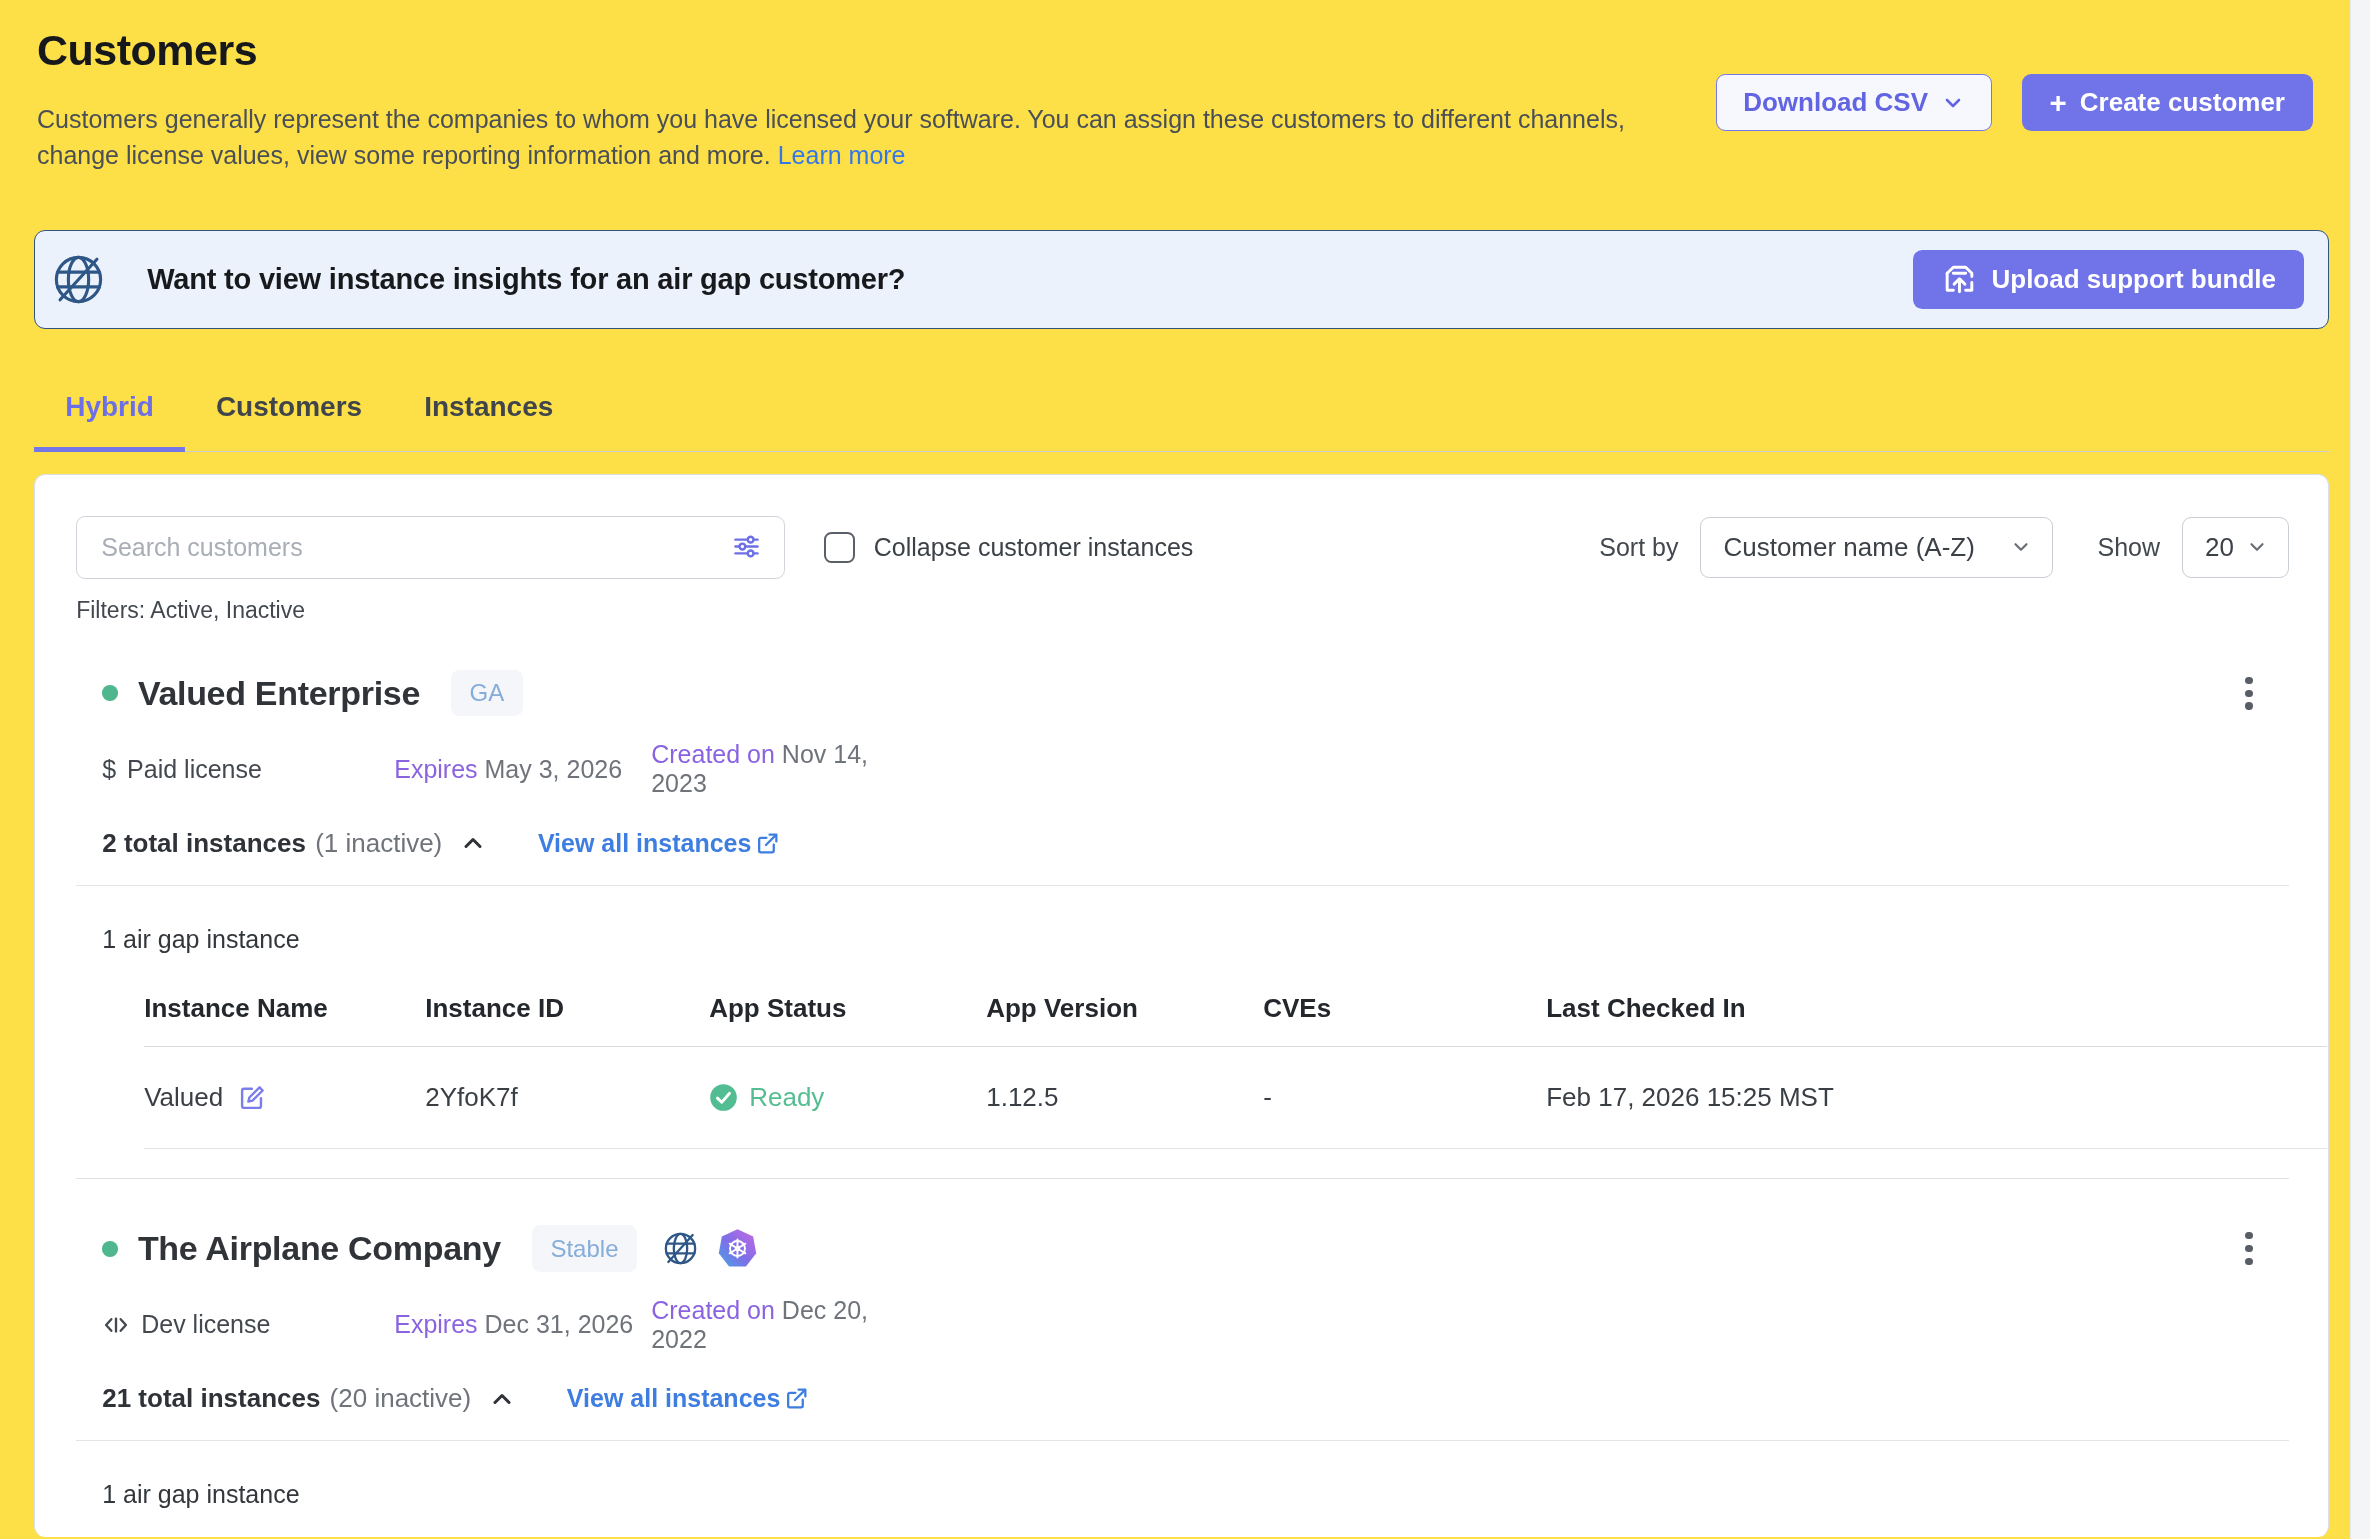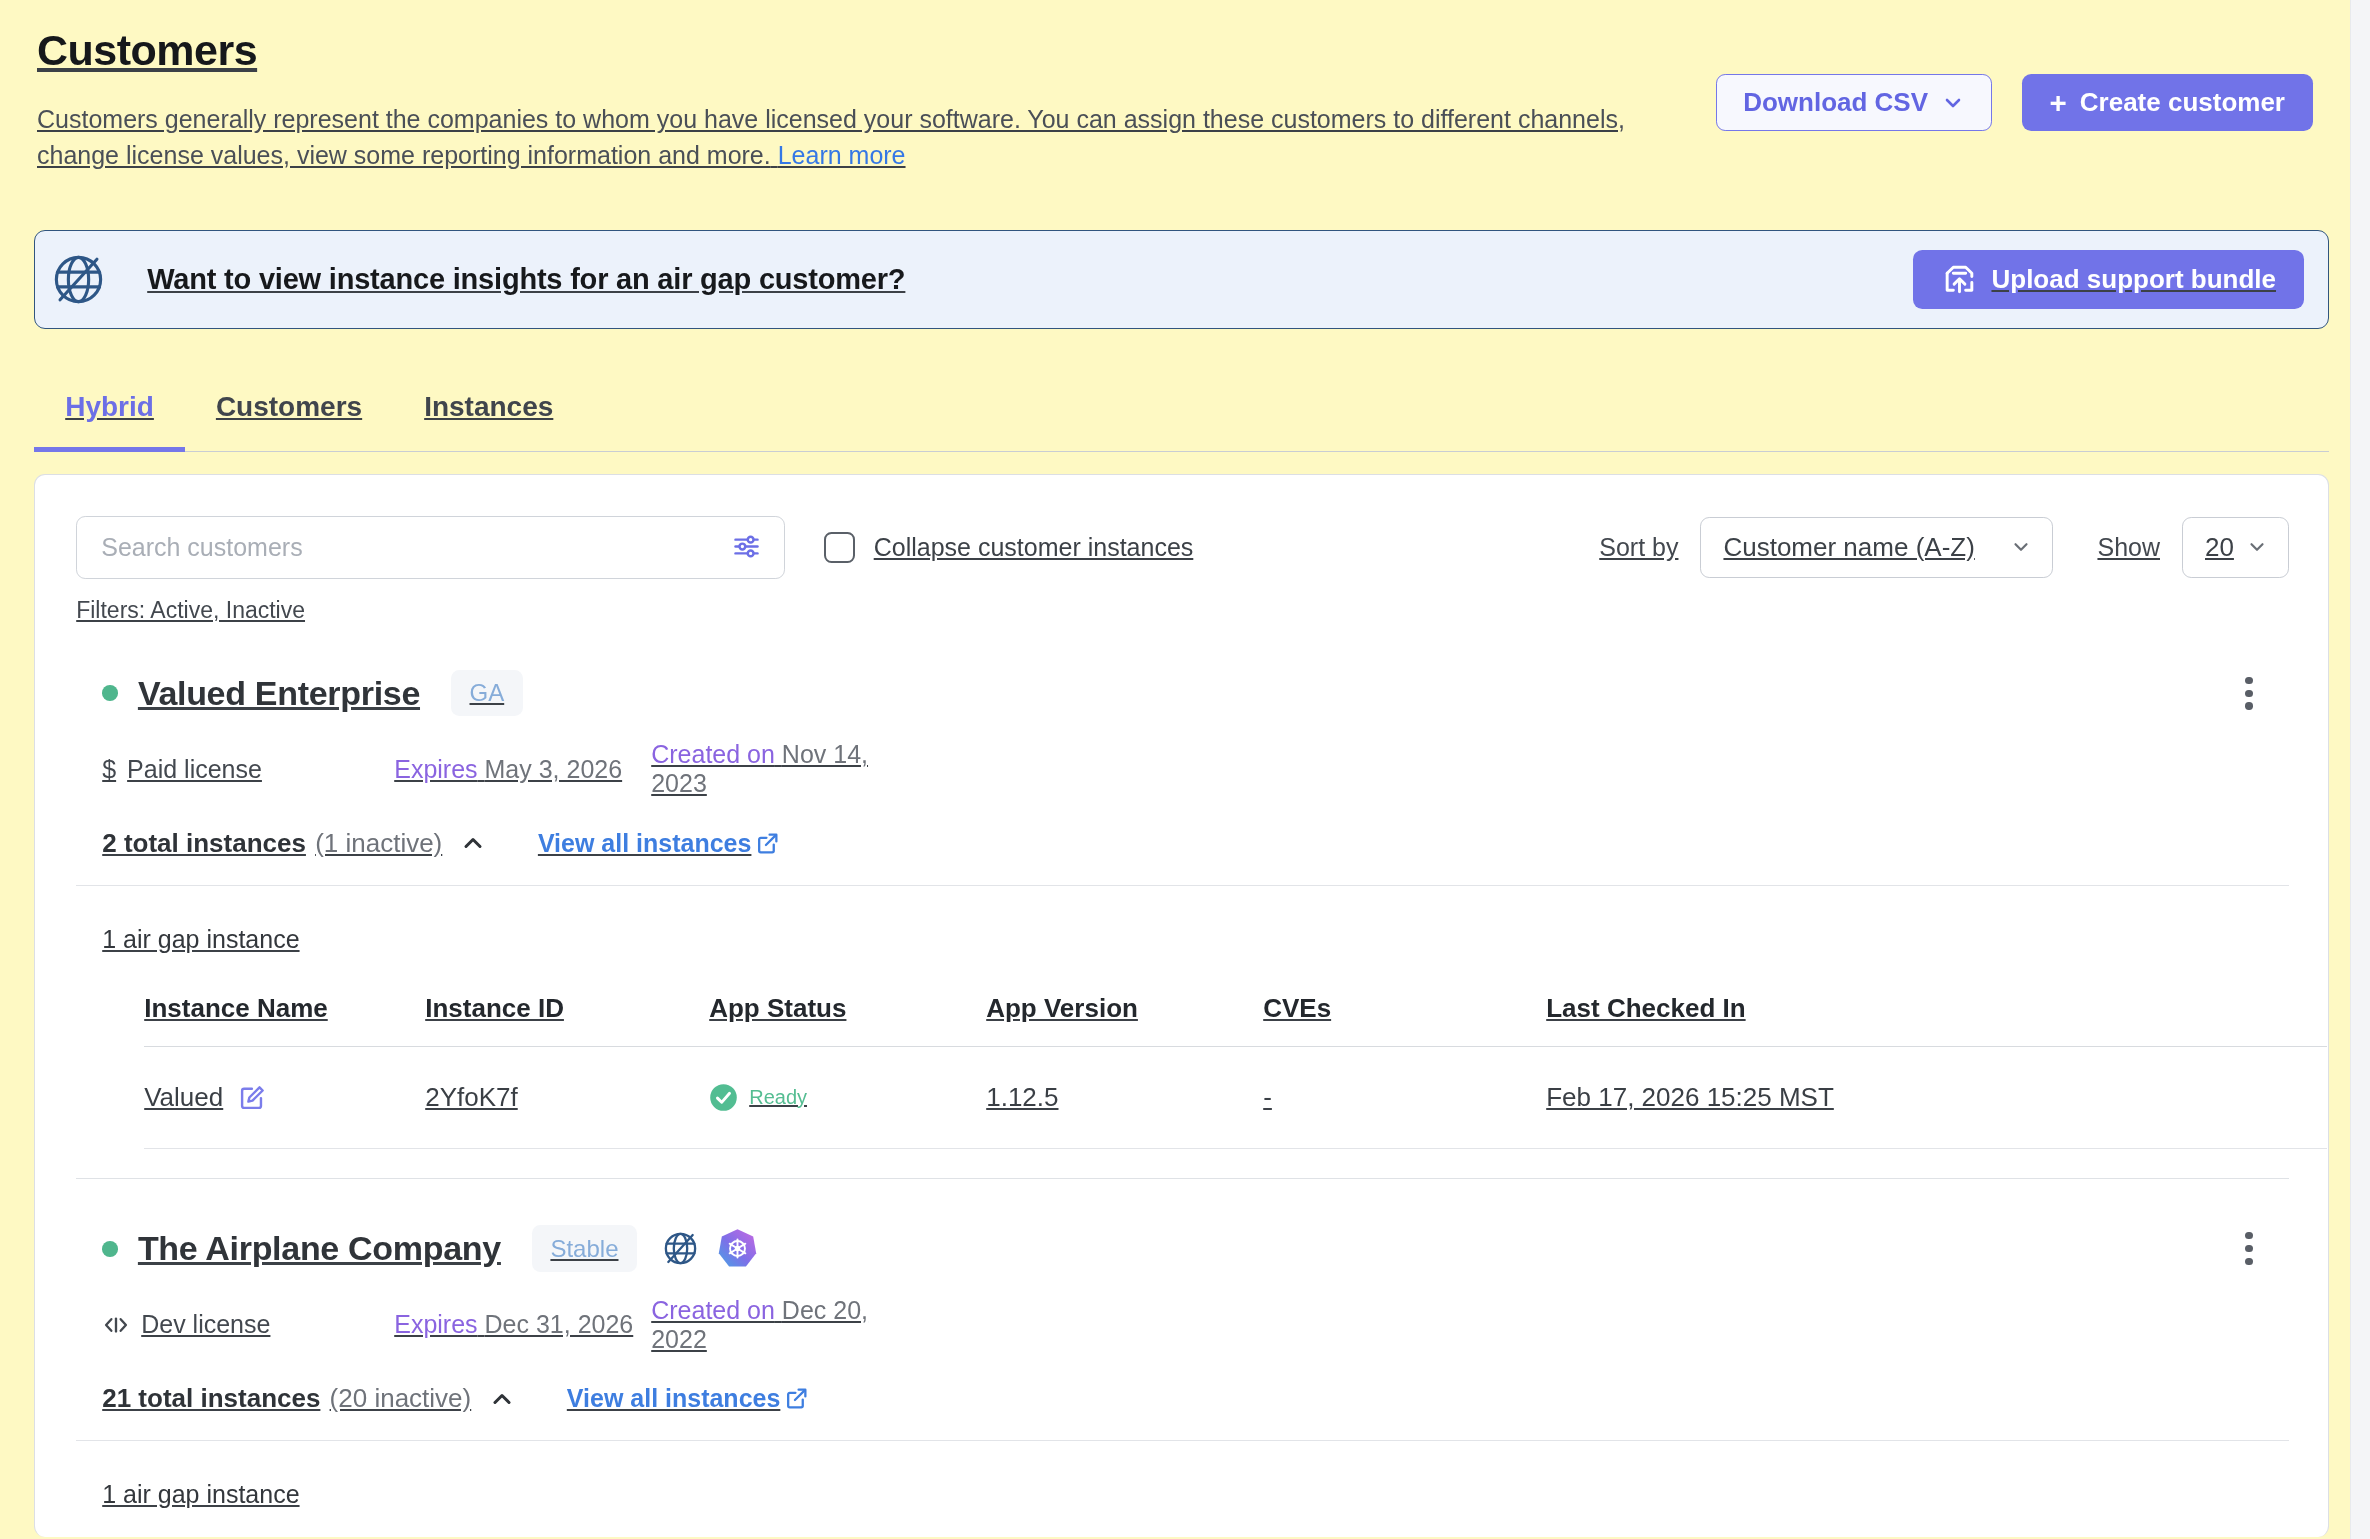"Customers" .viewport { background: #fef9c3 -> #fde047; text-decoration: underline -> none }
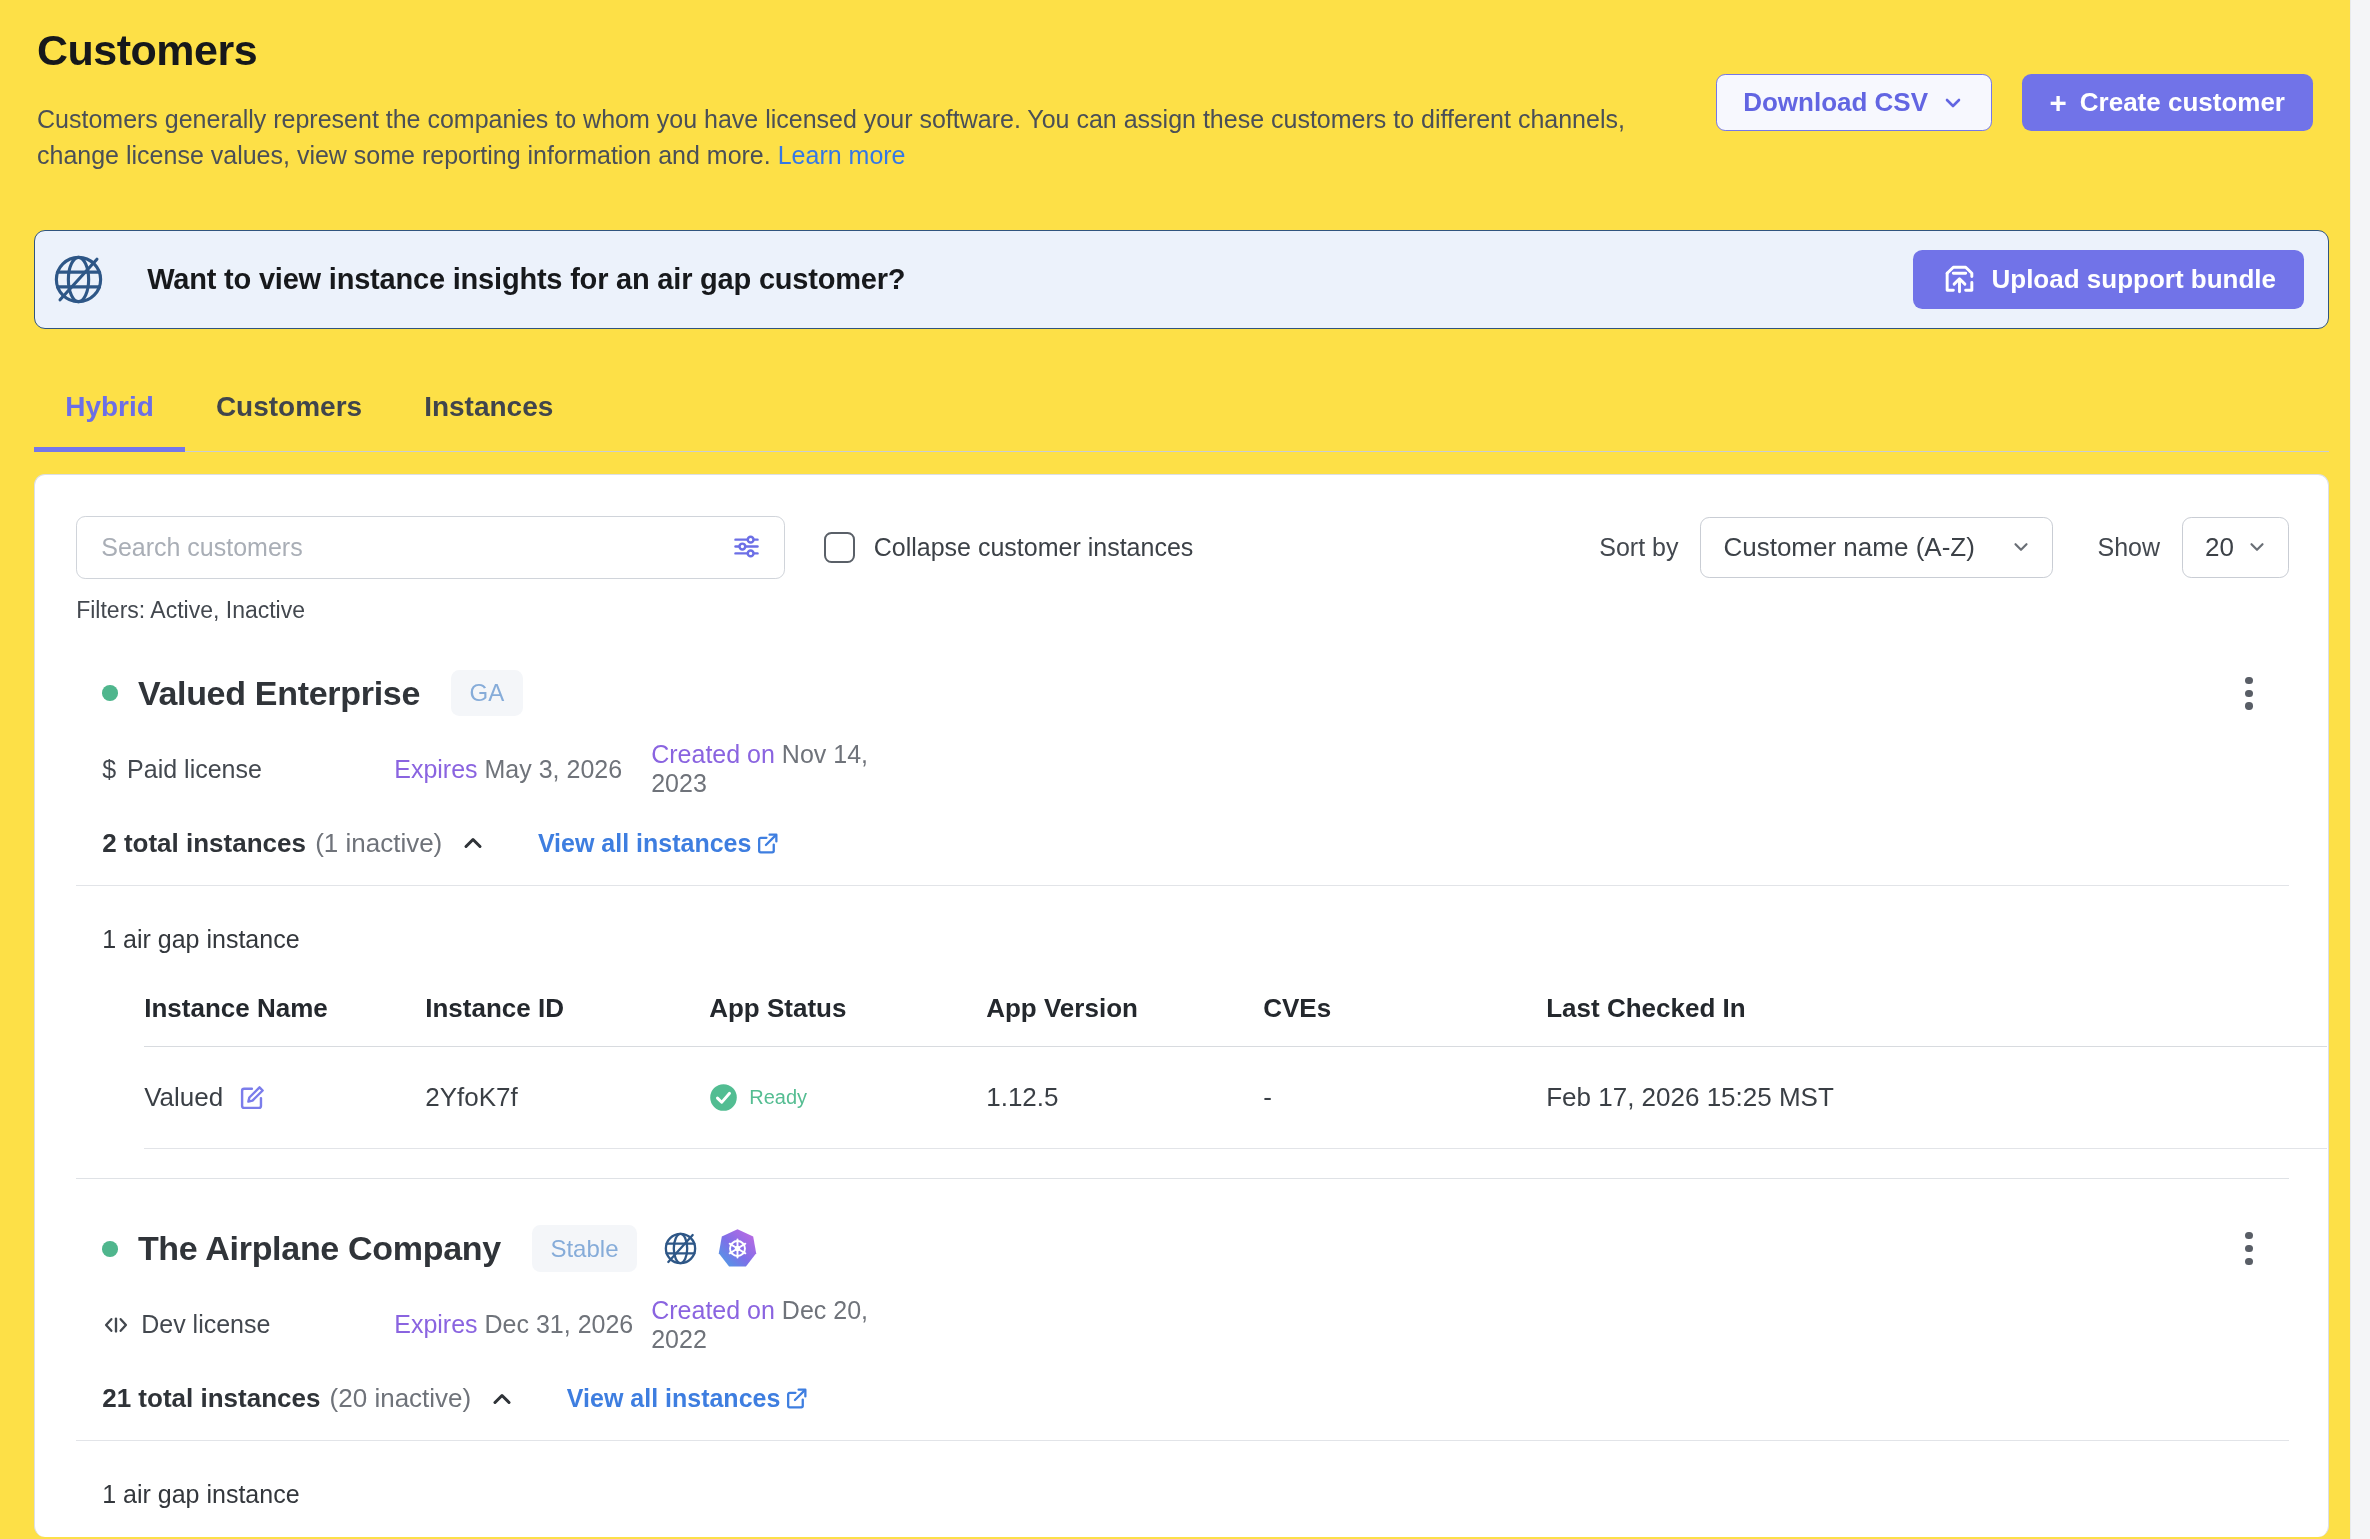"Ready" .status-ready { font-size: 20px -> 26px }
